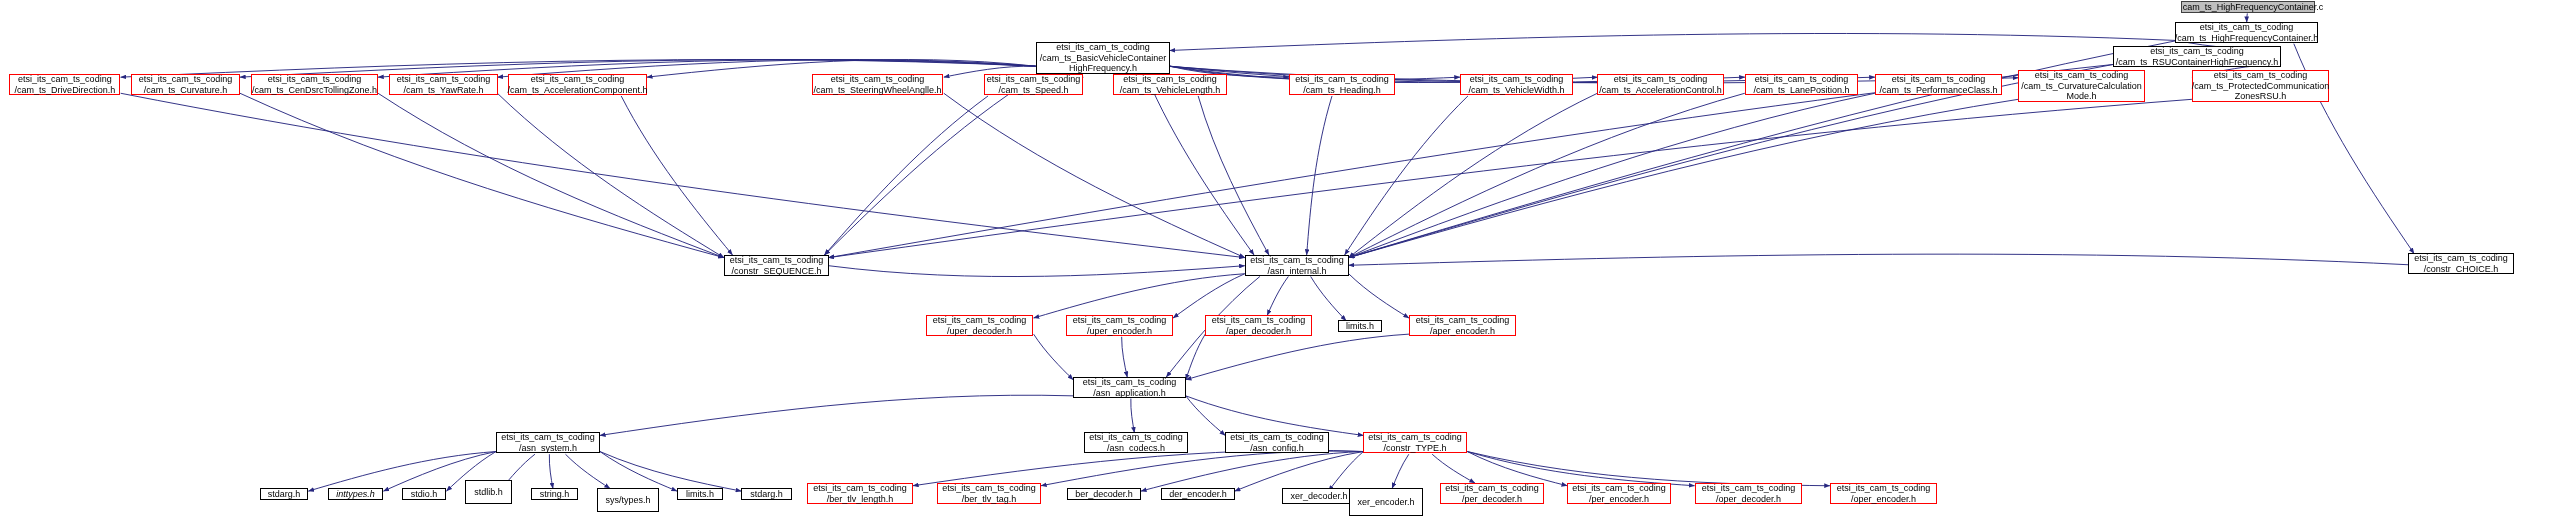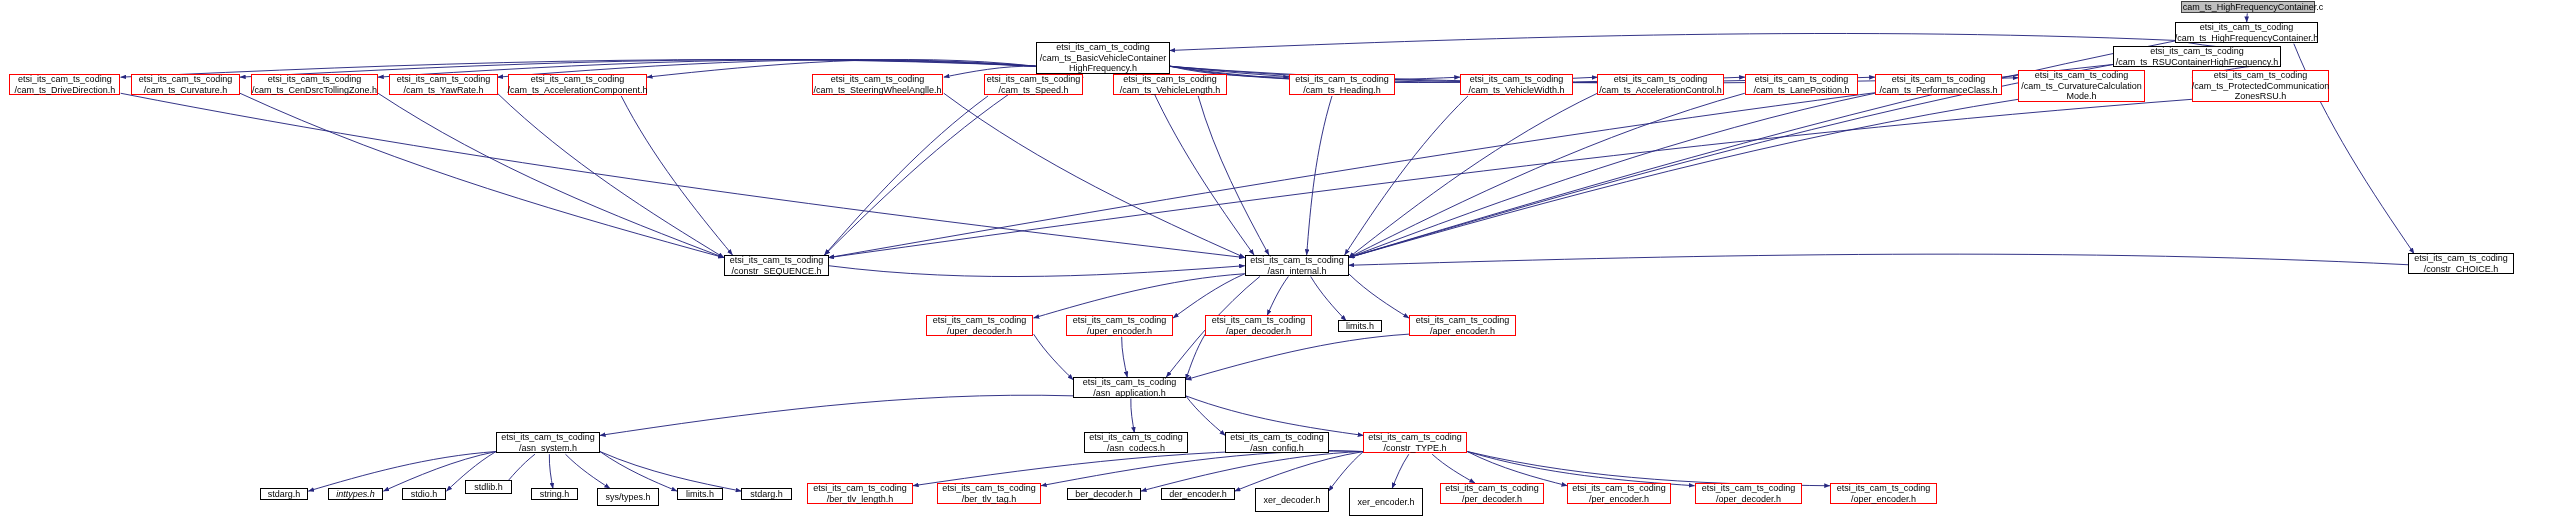"stdlib.h" div.node { height: 14px -> 24px }
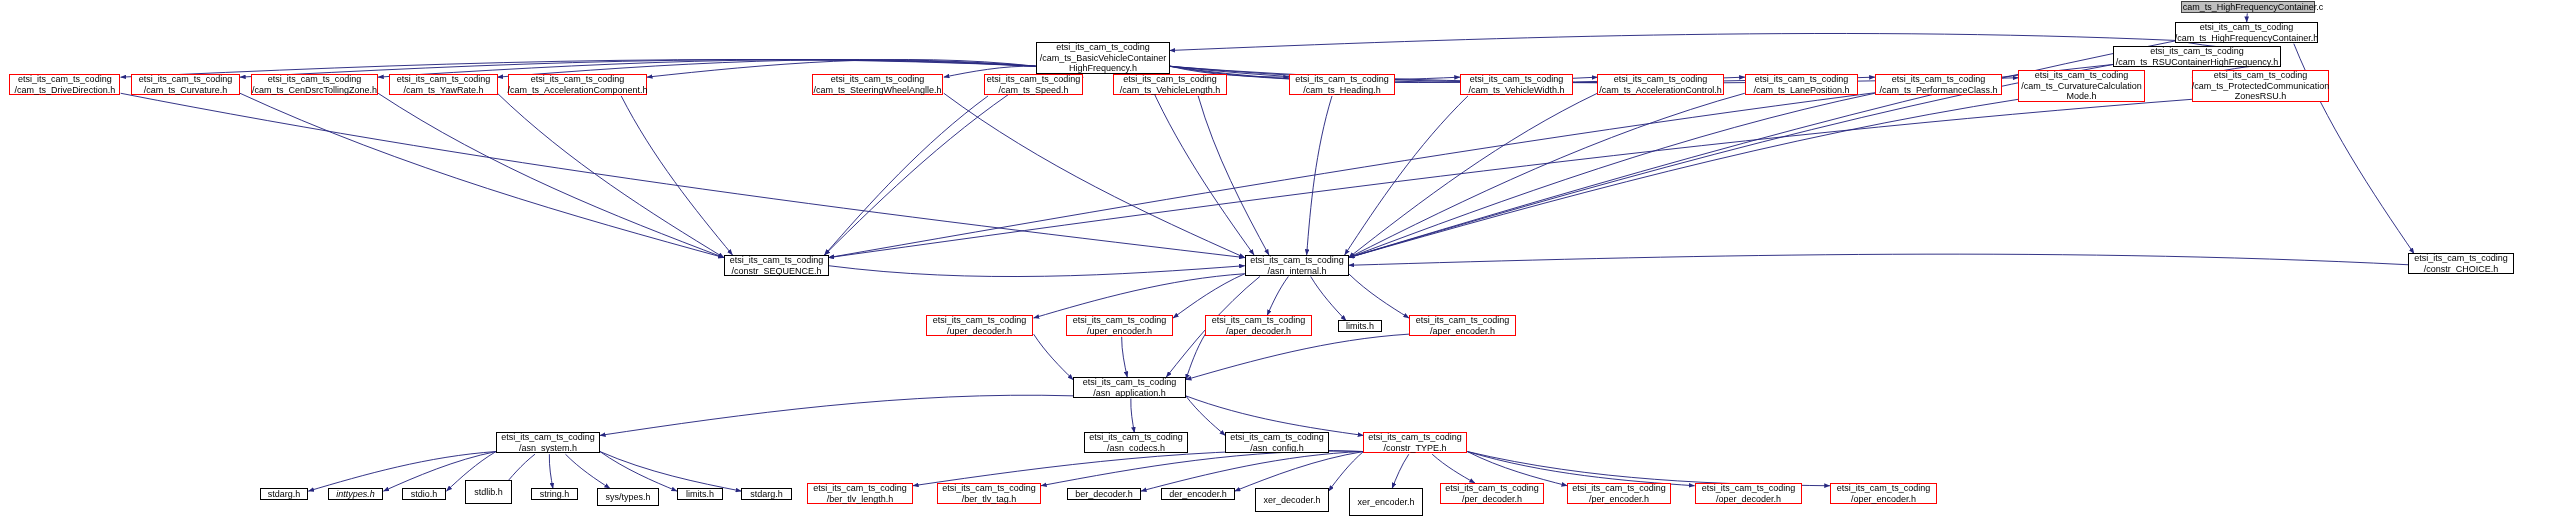"sys/types.h" div.node { height: 18px -> 24px }
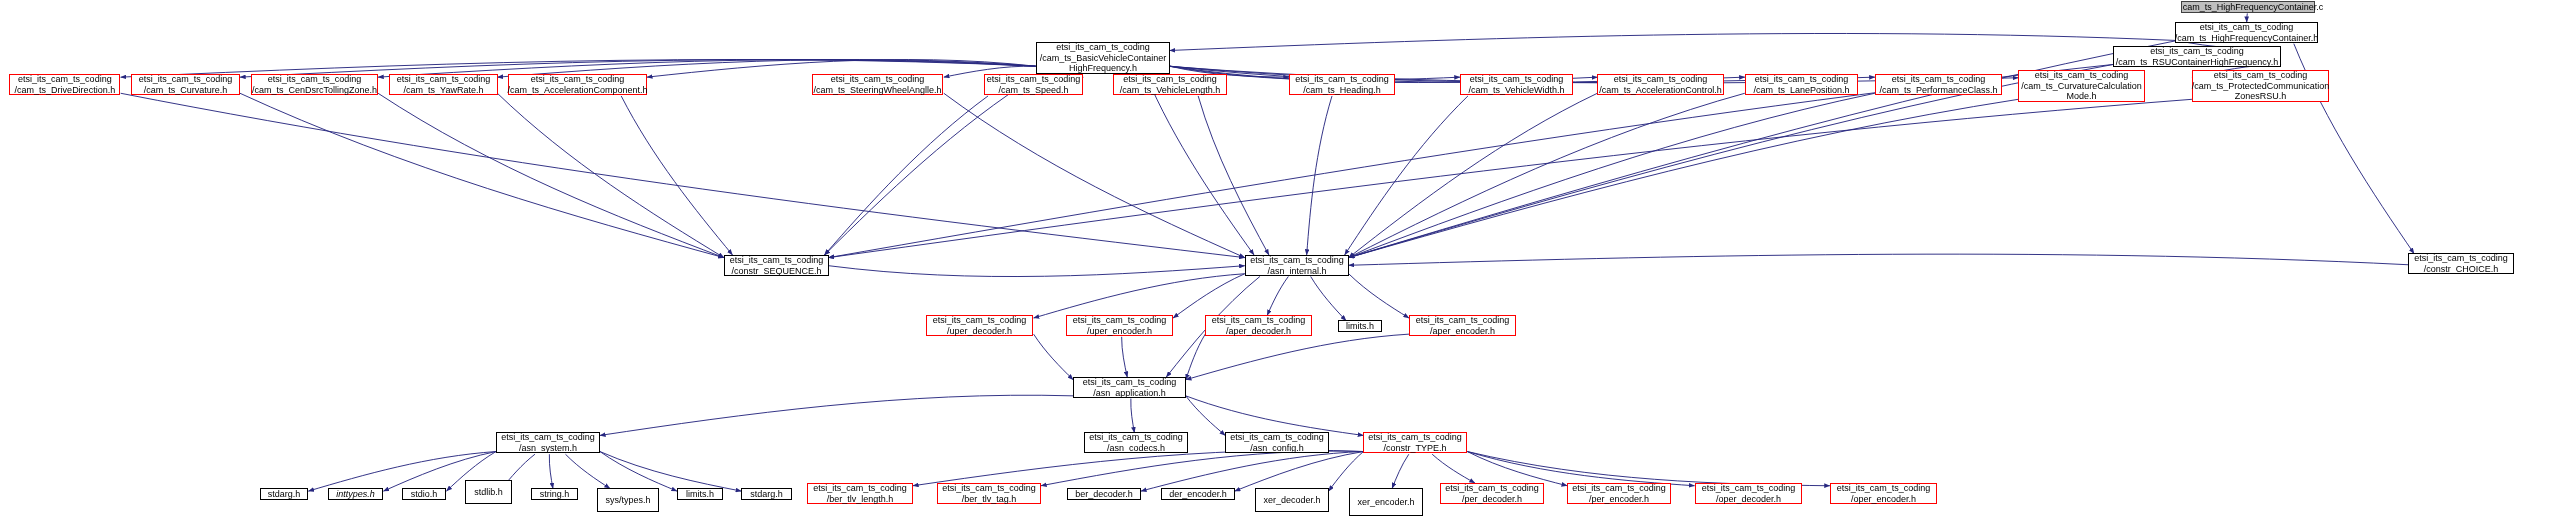"xer_decoder.h" div.node { height: 24px -> 16px; left: 1255px -> 1282px }
